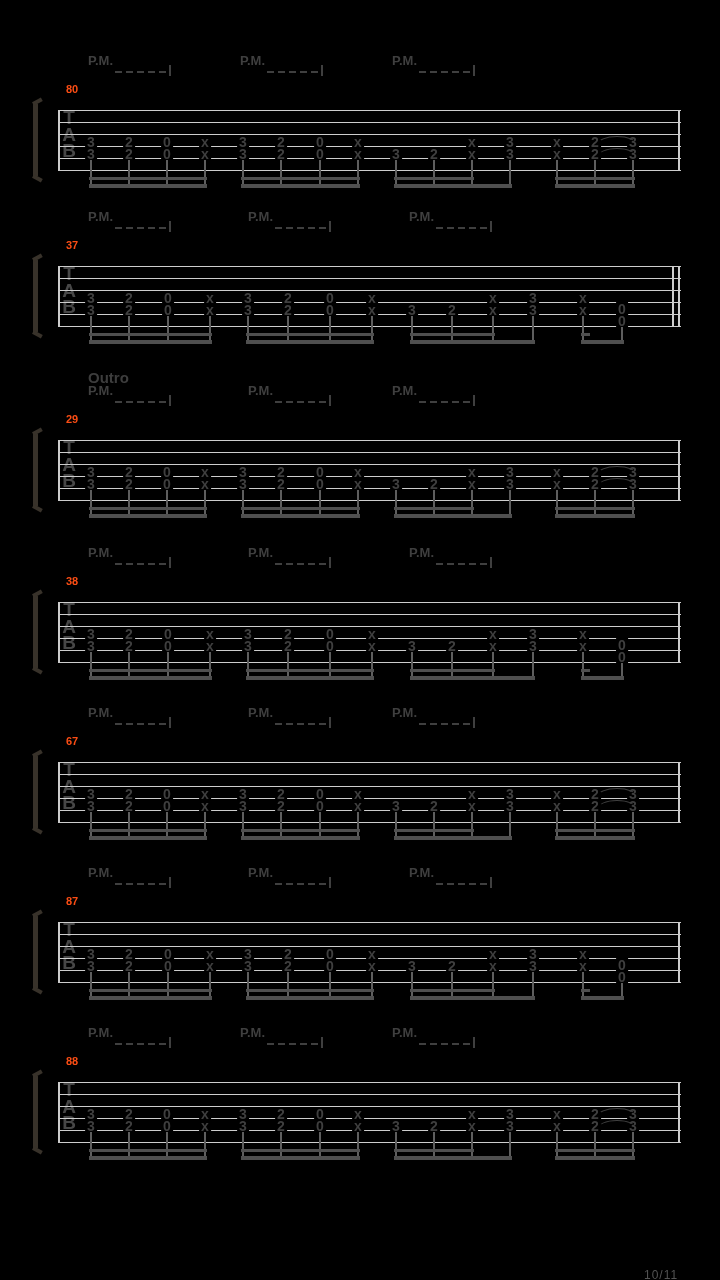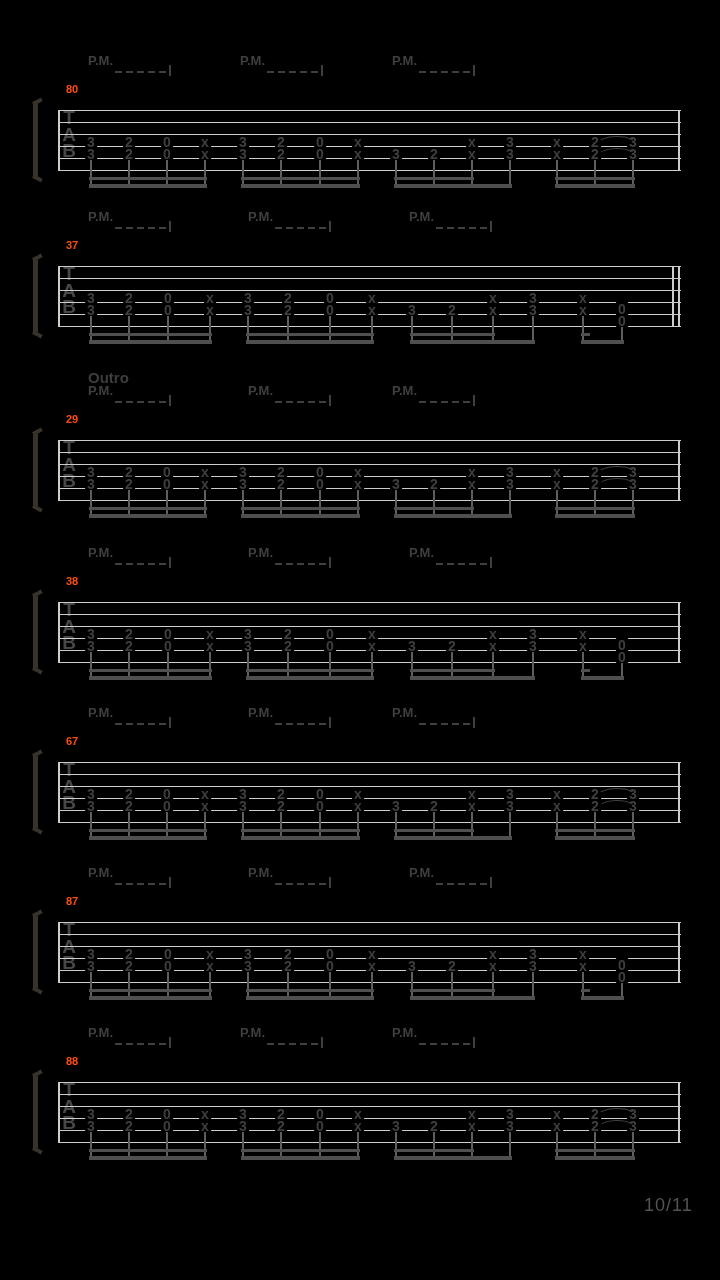"10/11" .footer { font-size: 18px -> 12px; top: 1196px -> 1269px }
